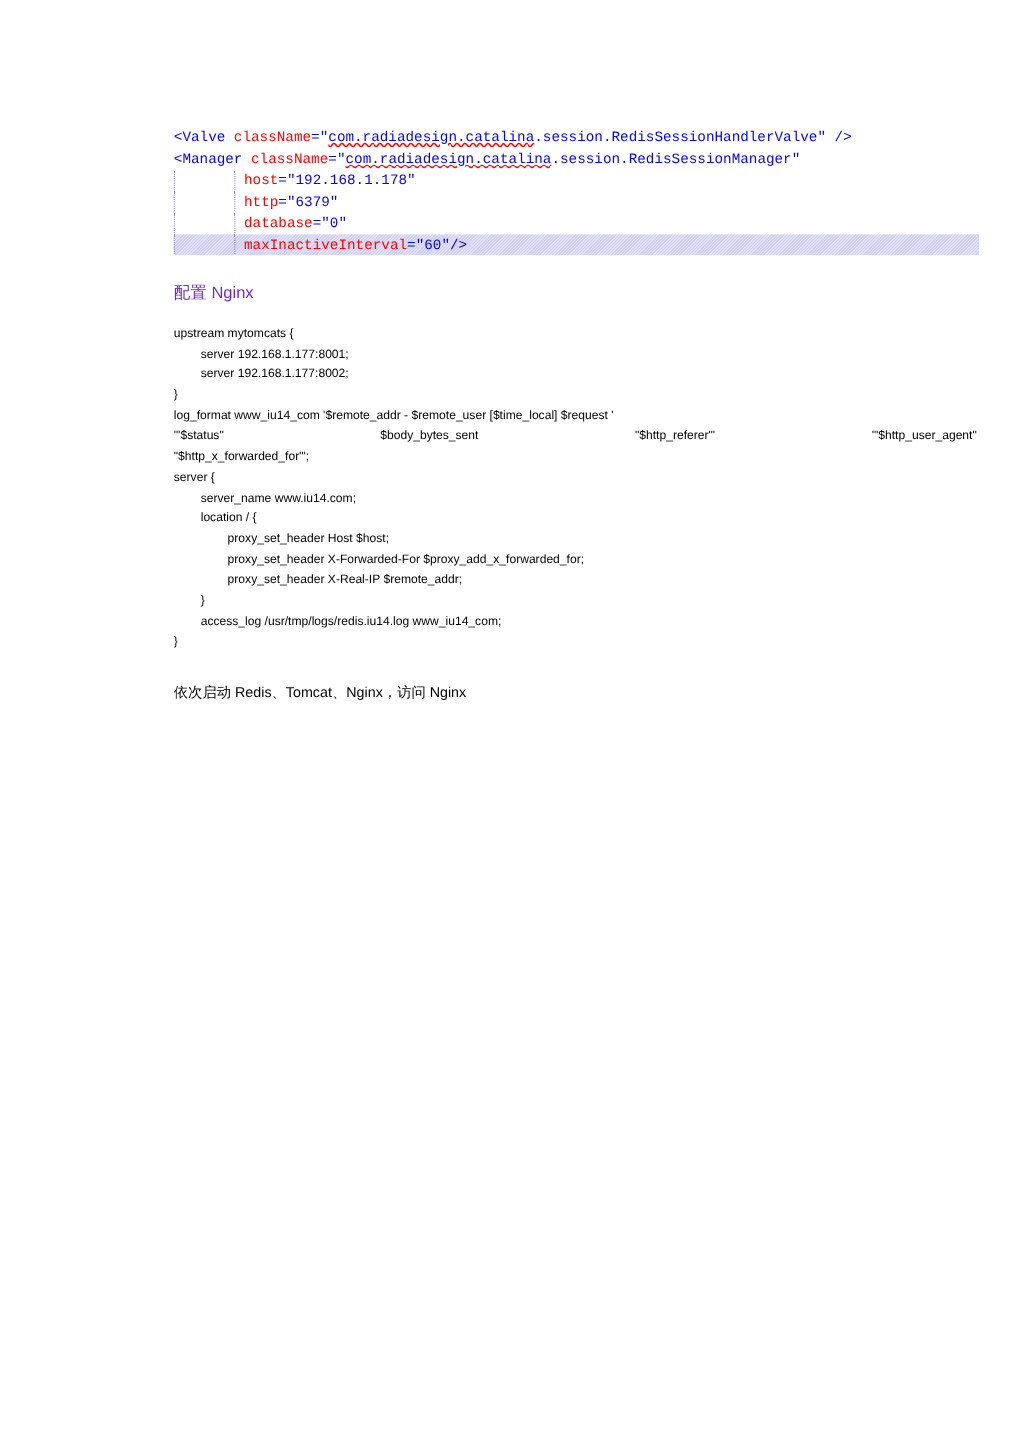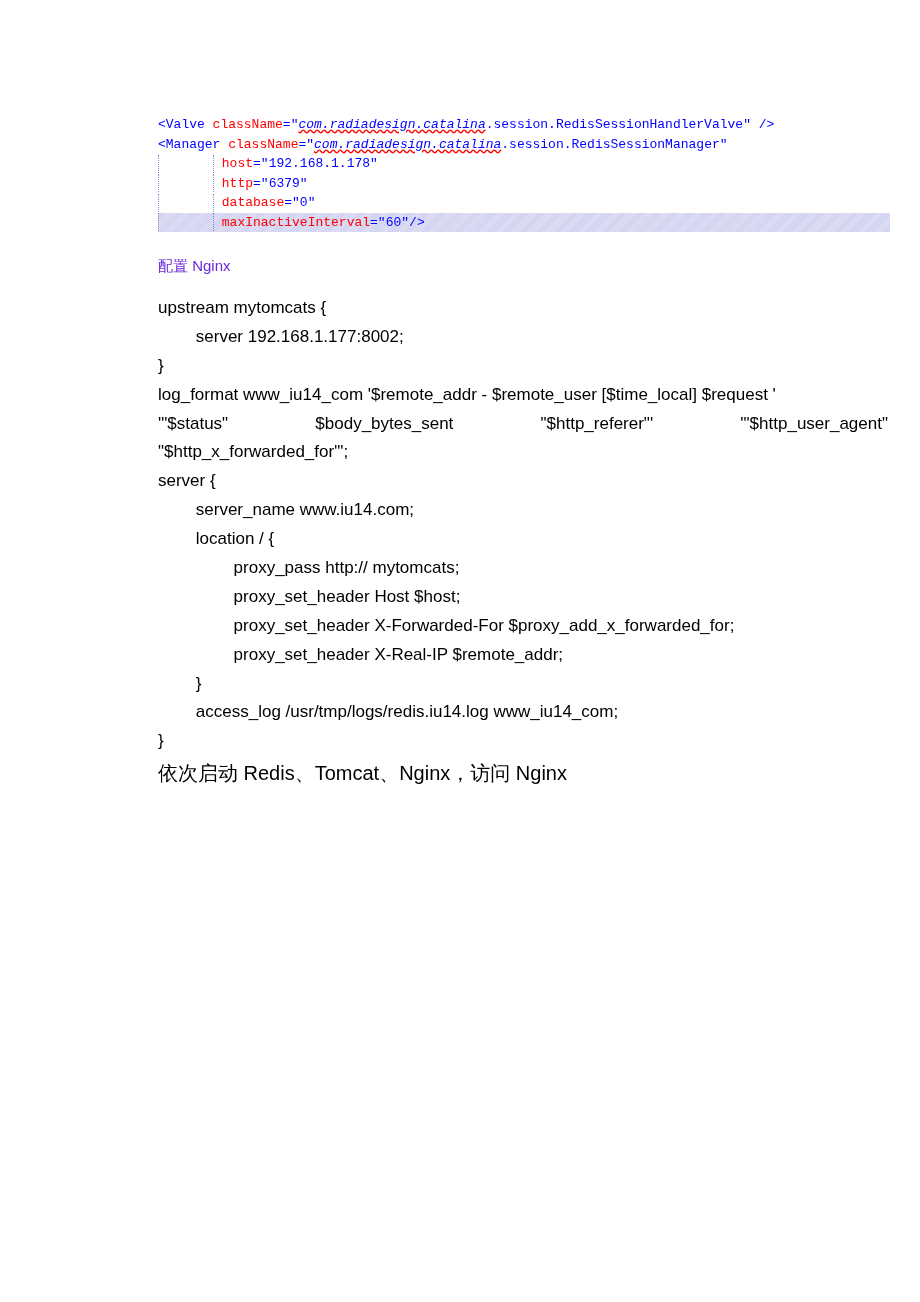"com.radiadesign.catalina" .code-block .link { font-style: italic -> none }
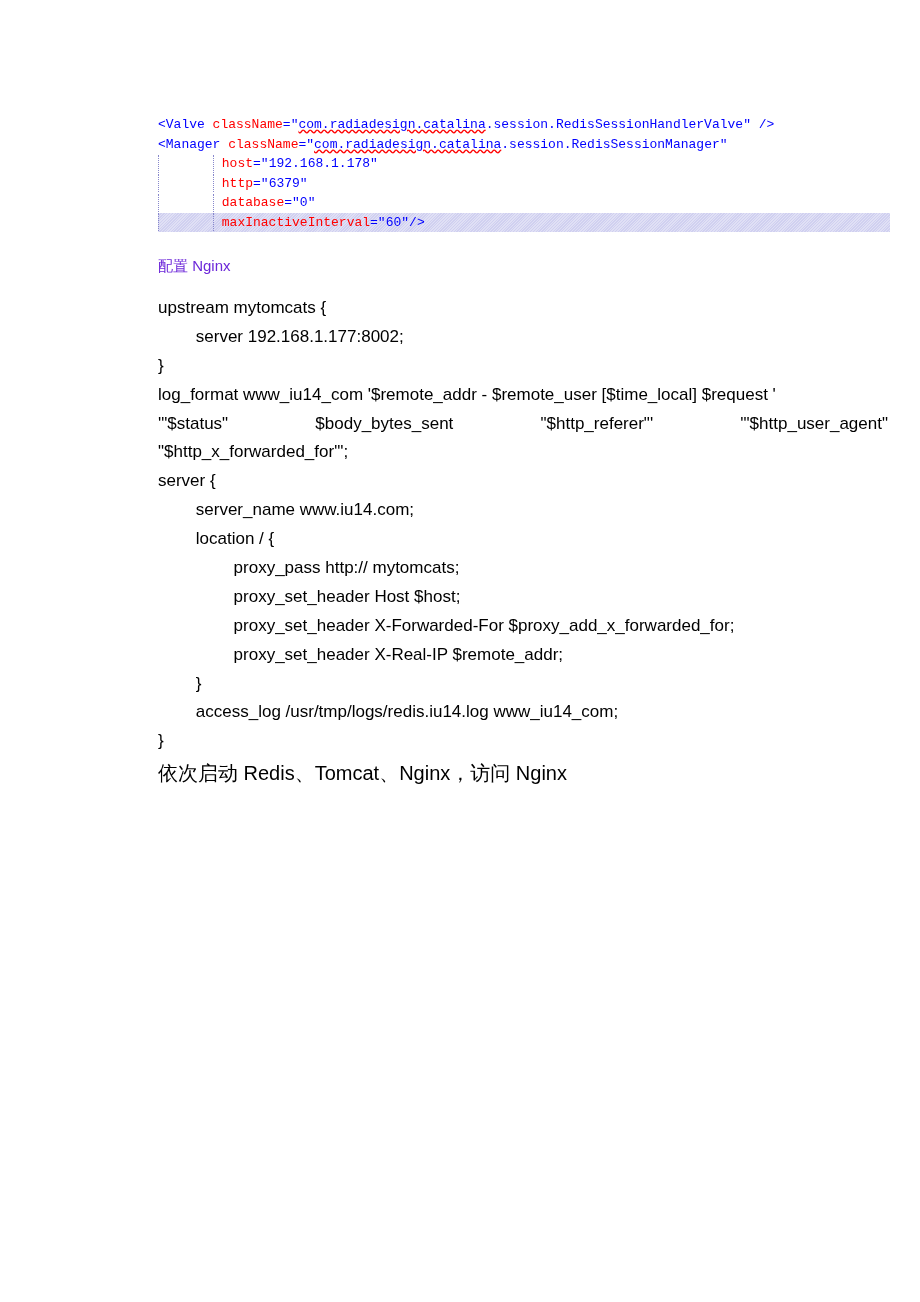"upstream mytomcats {" .config-block { font-size: 17px -> 11px; margin-bottom: 4px -> 28px }
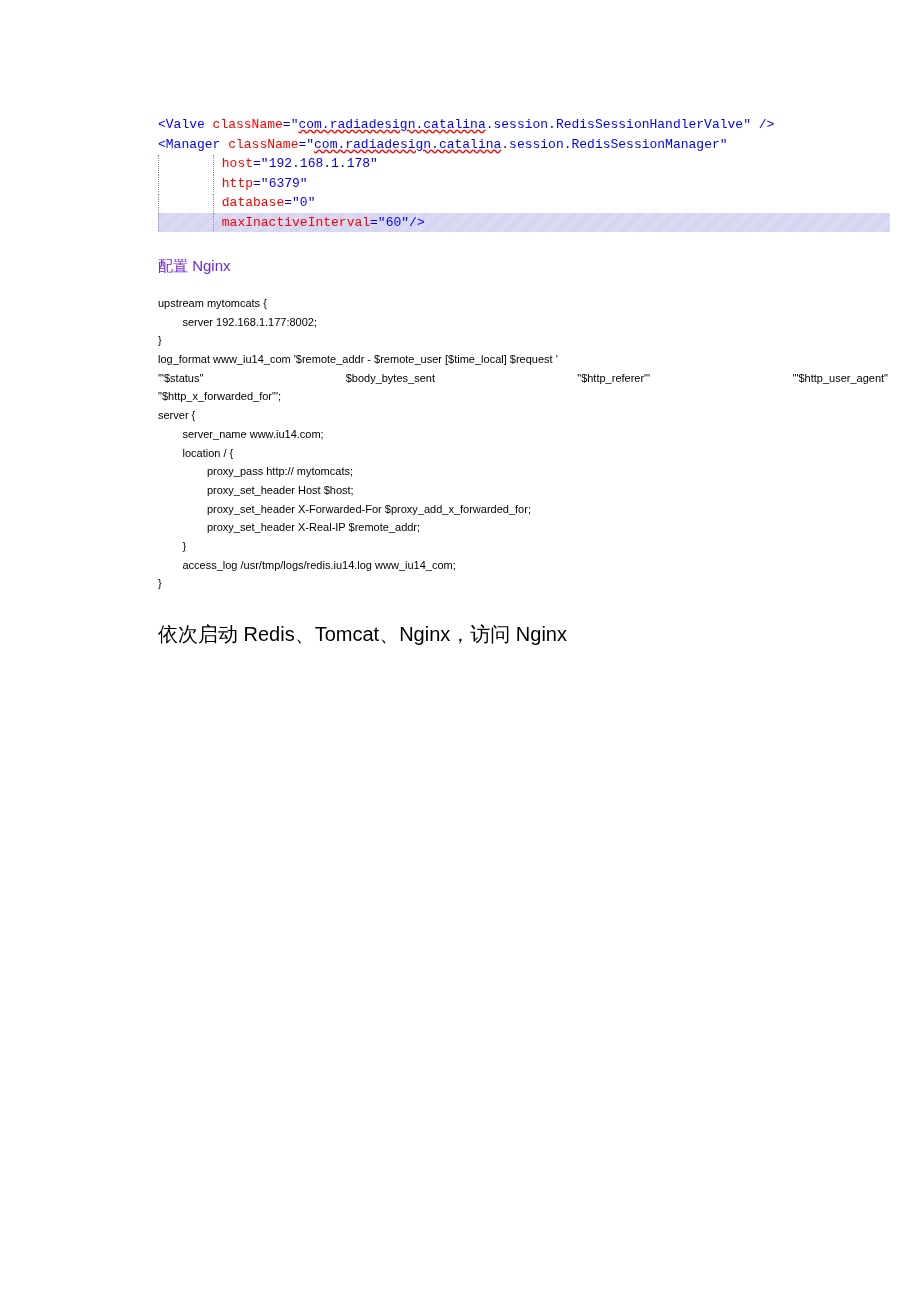"server 192.168.1.177:8001;" span.config-line { html: none -> <span> server 192.168.1.177:8001;</span> }
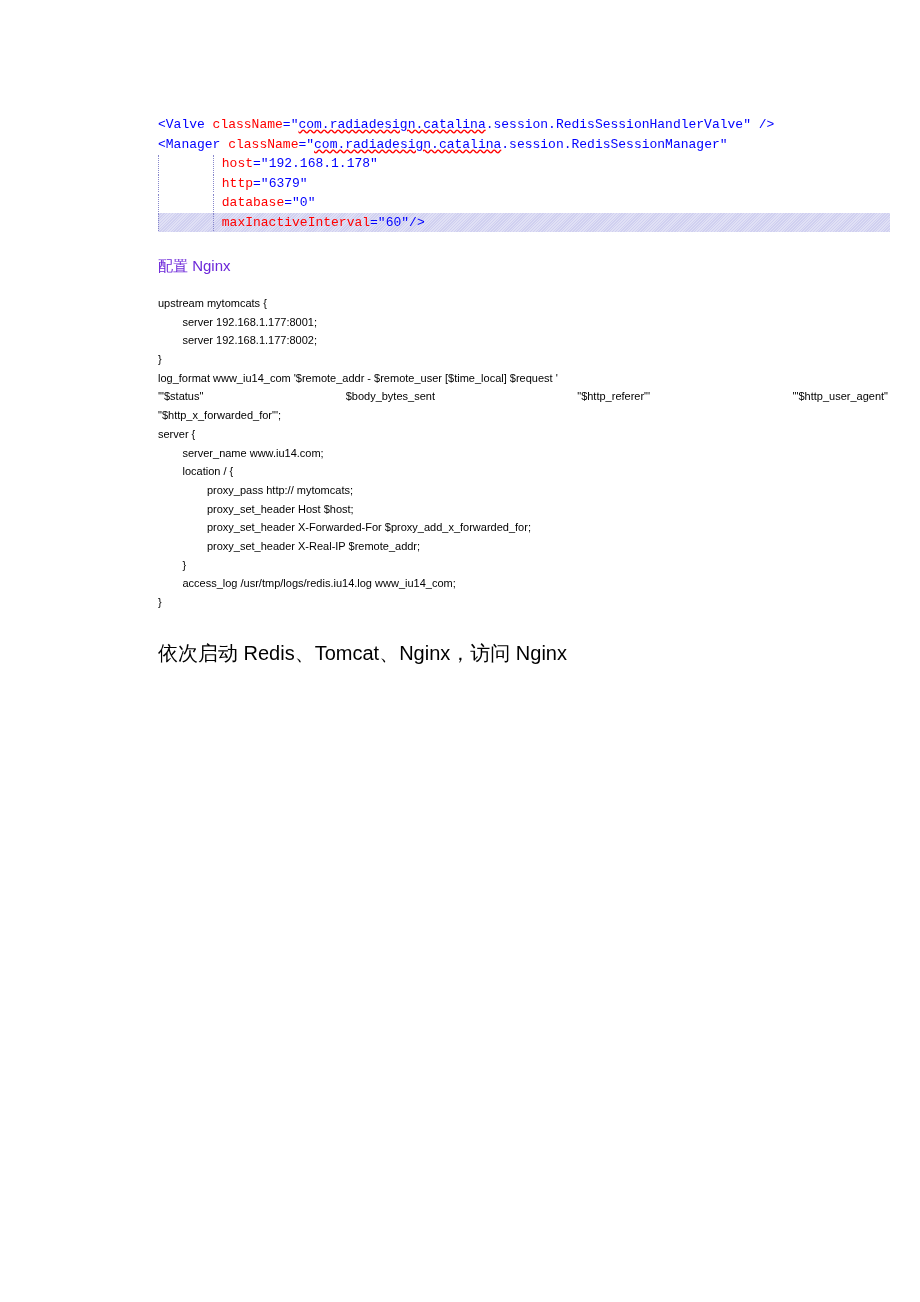"proxy_pass http:// mytomcats;" span.config-line { html: <span> proxy_pass http:// mytomcats;</span> -> none }
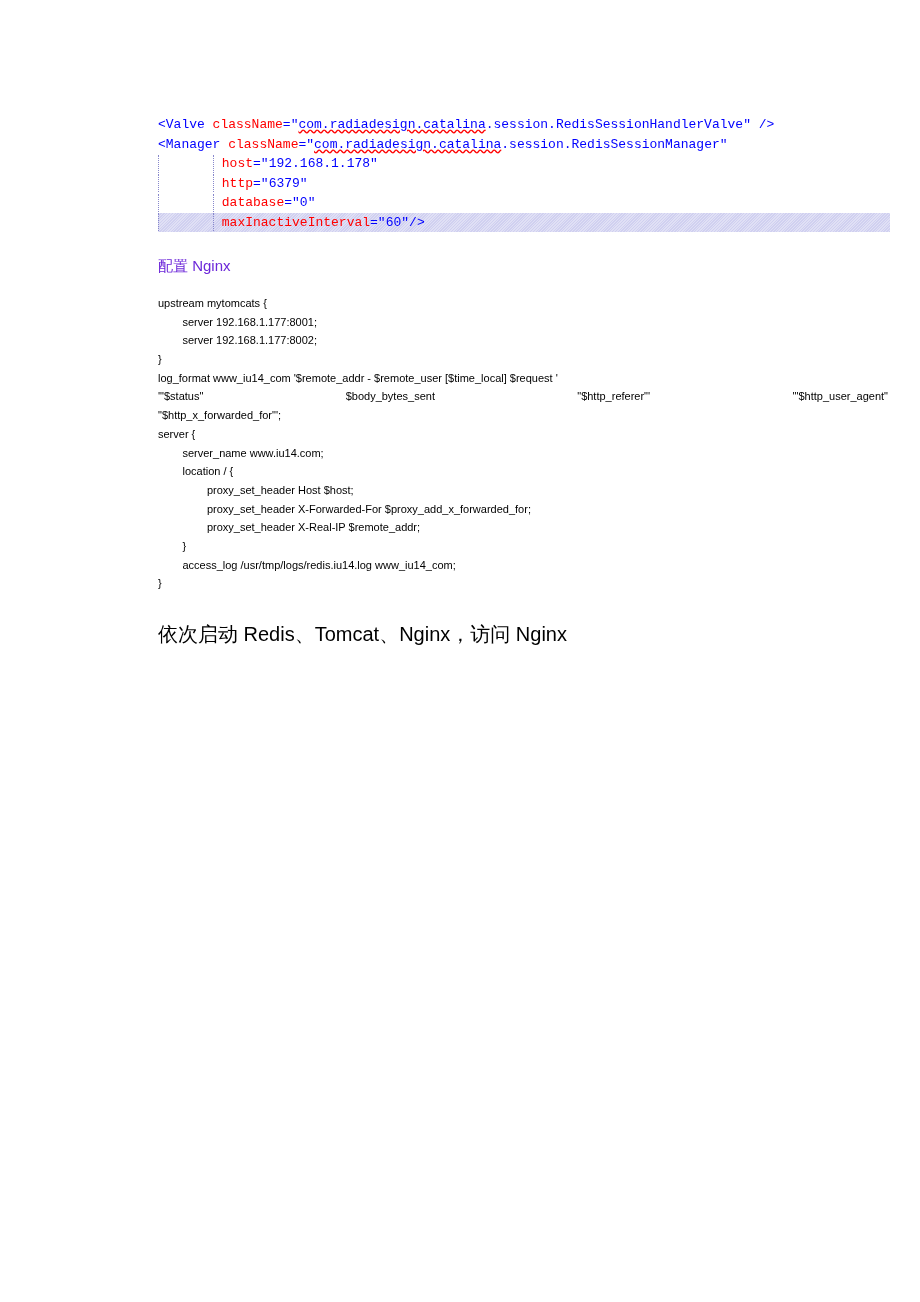"依次启动 Redis、Tomcat、Nginx，访问 Nginx" .end-text { font-size: 20px -> 13px }
